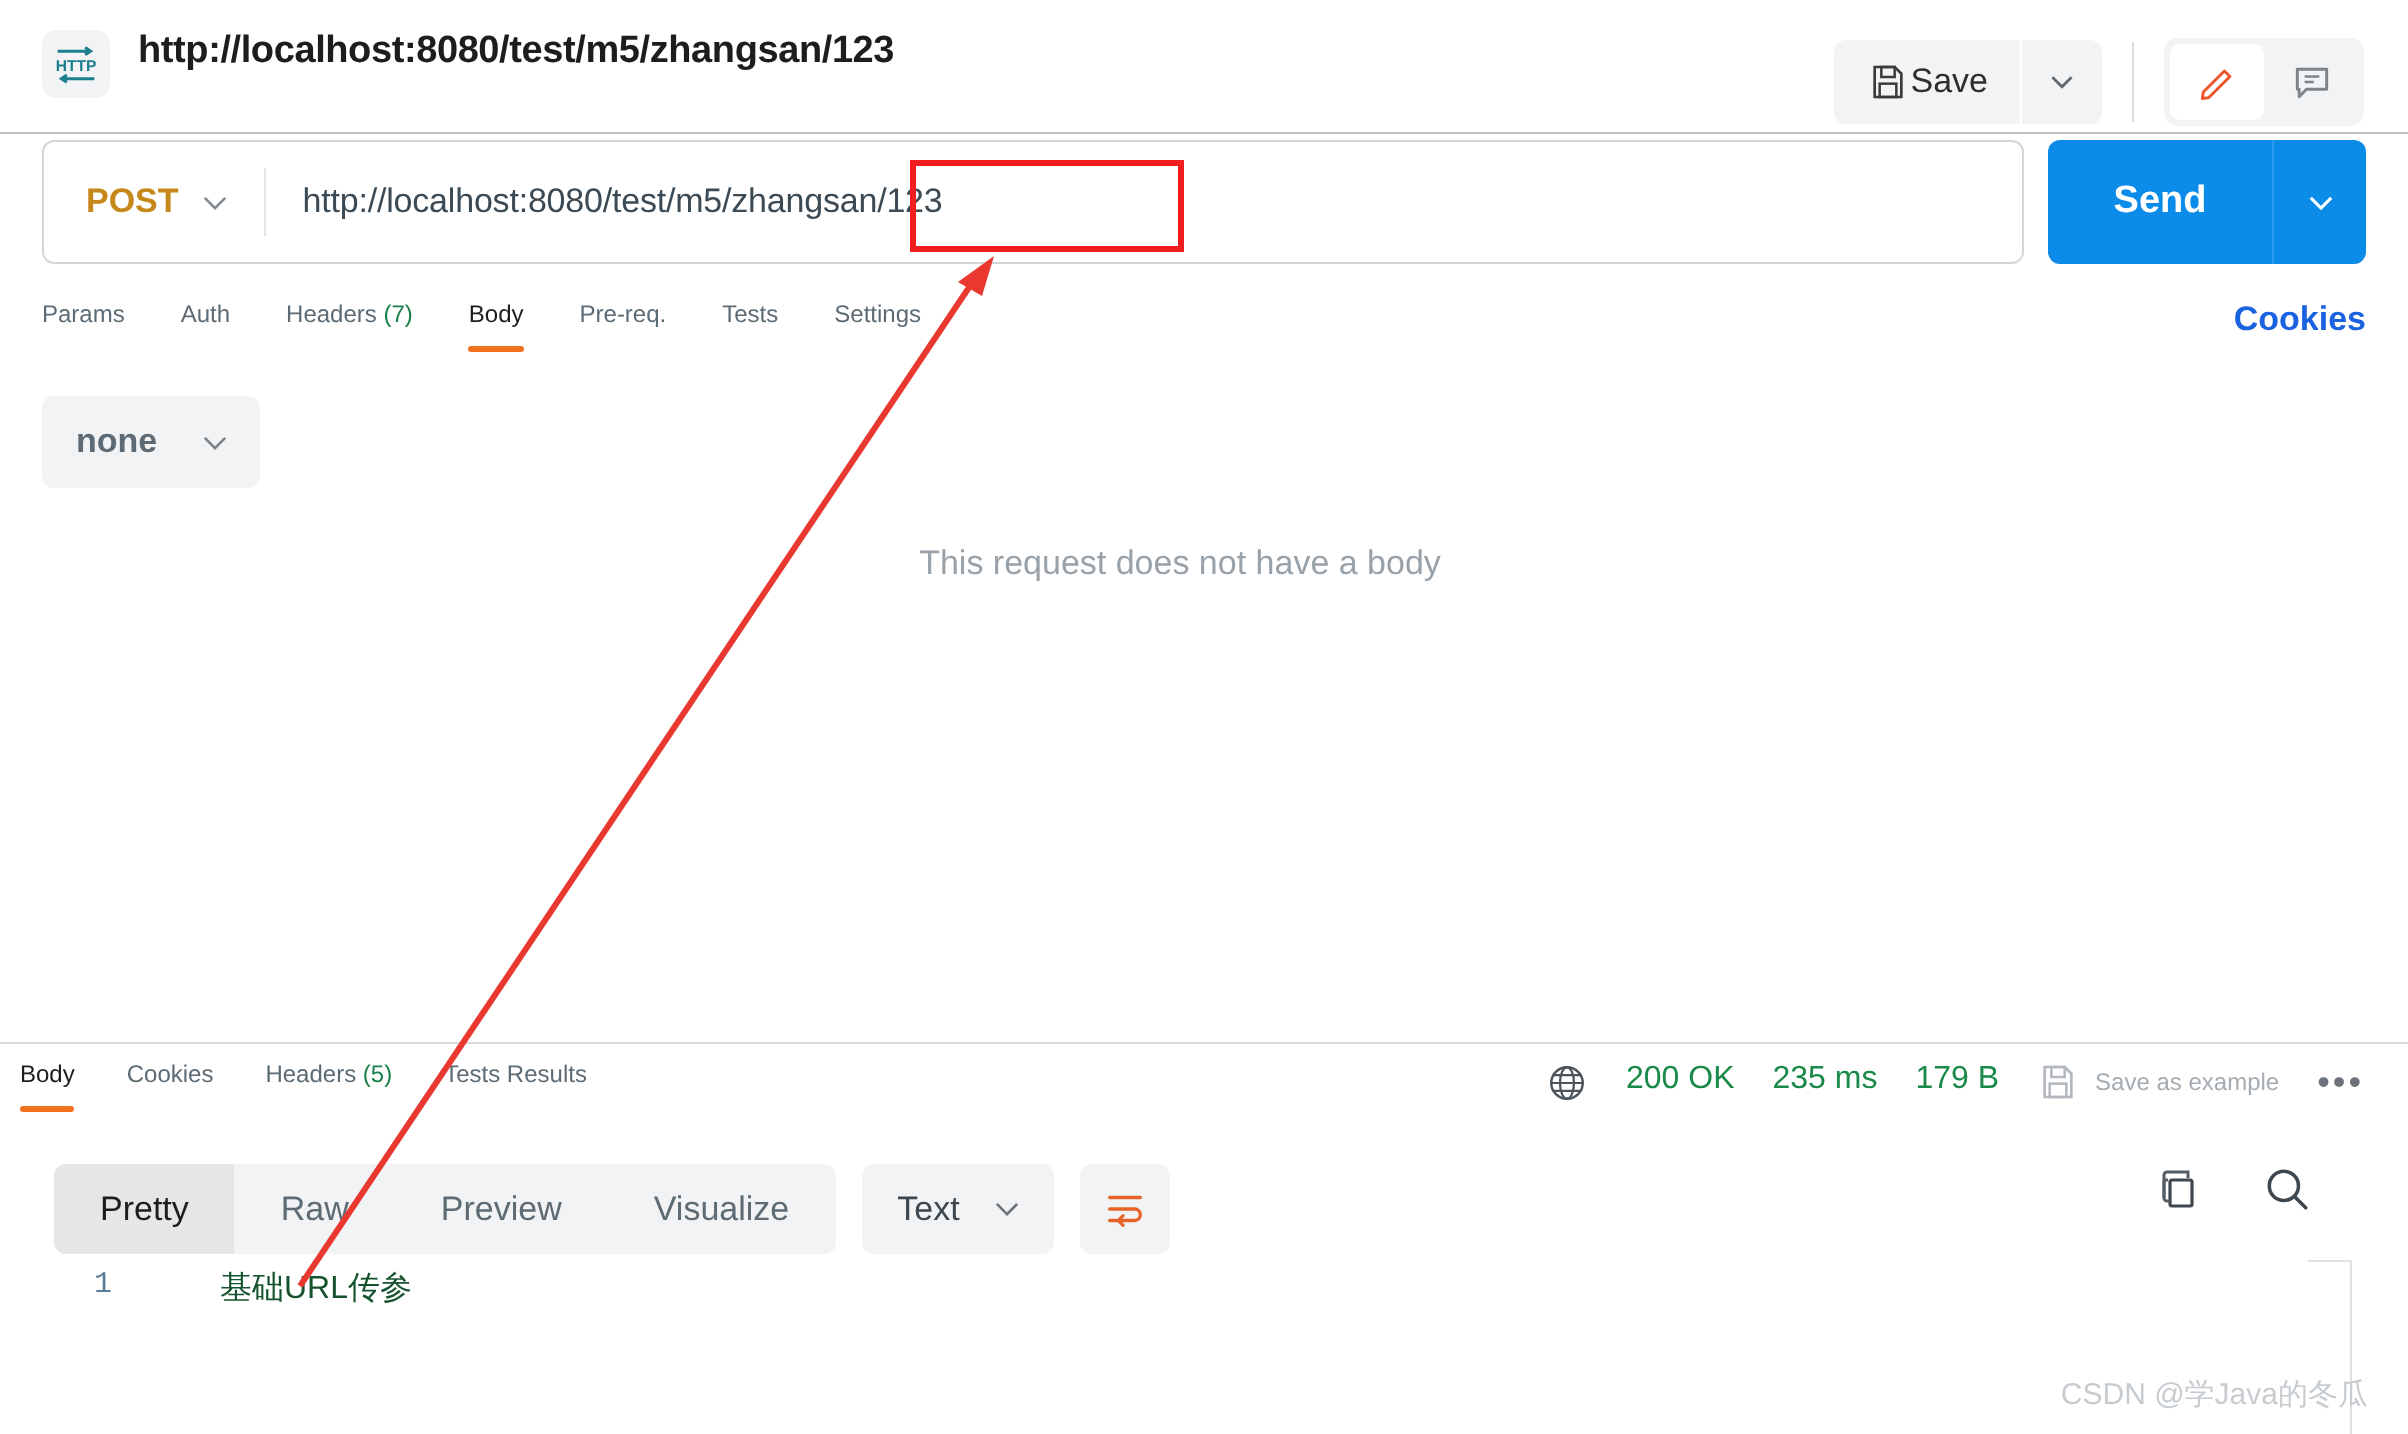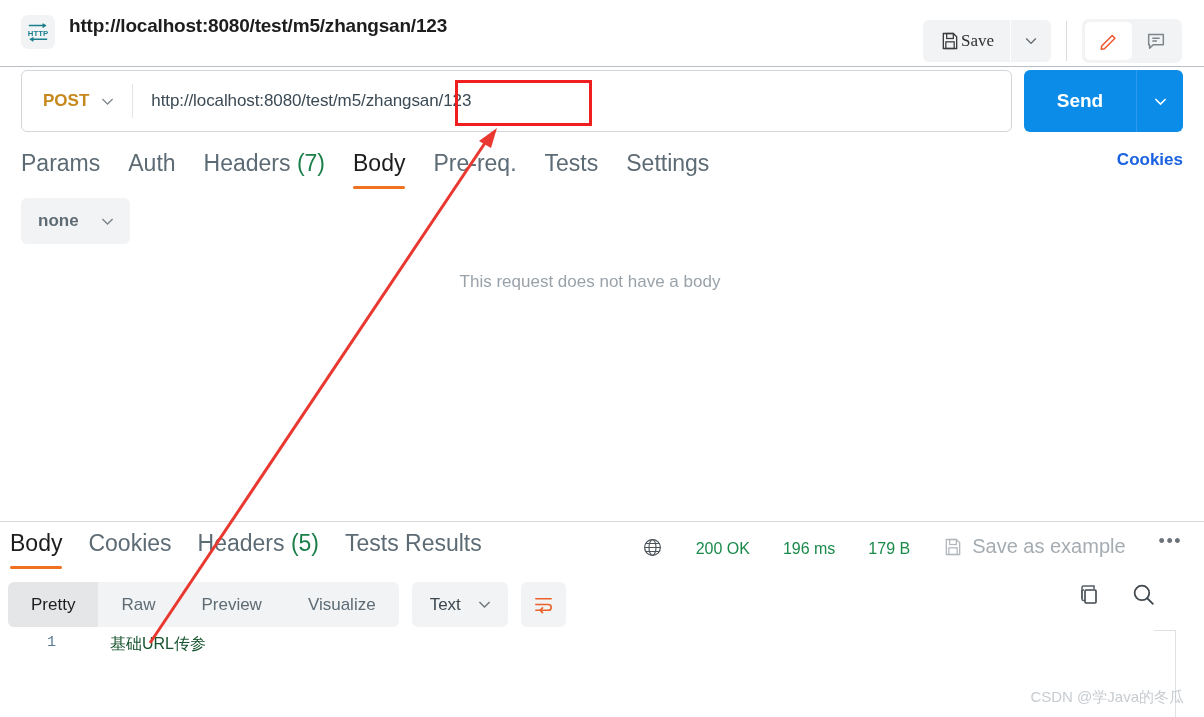"Save" .save-btn { font-family: Liberation Serif, serif -> none }
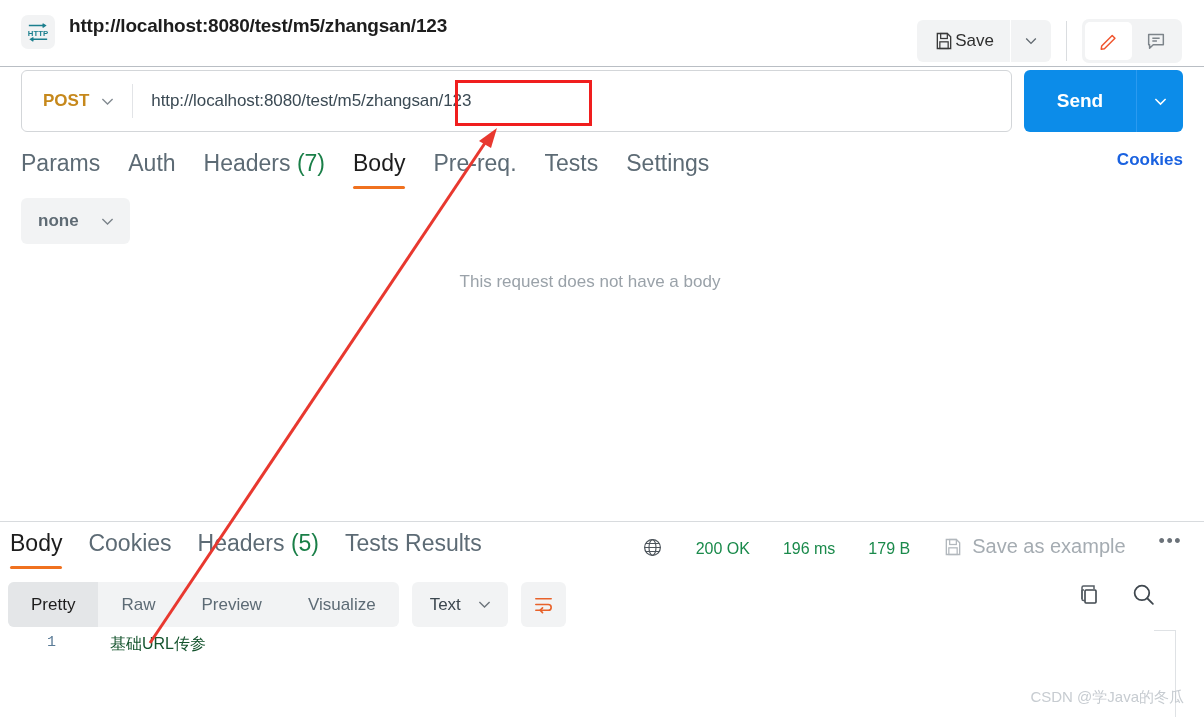"Params" .tab { font-size: 23px -> 12px }
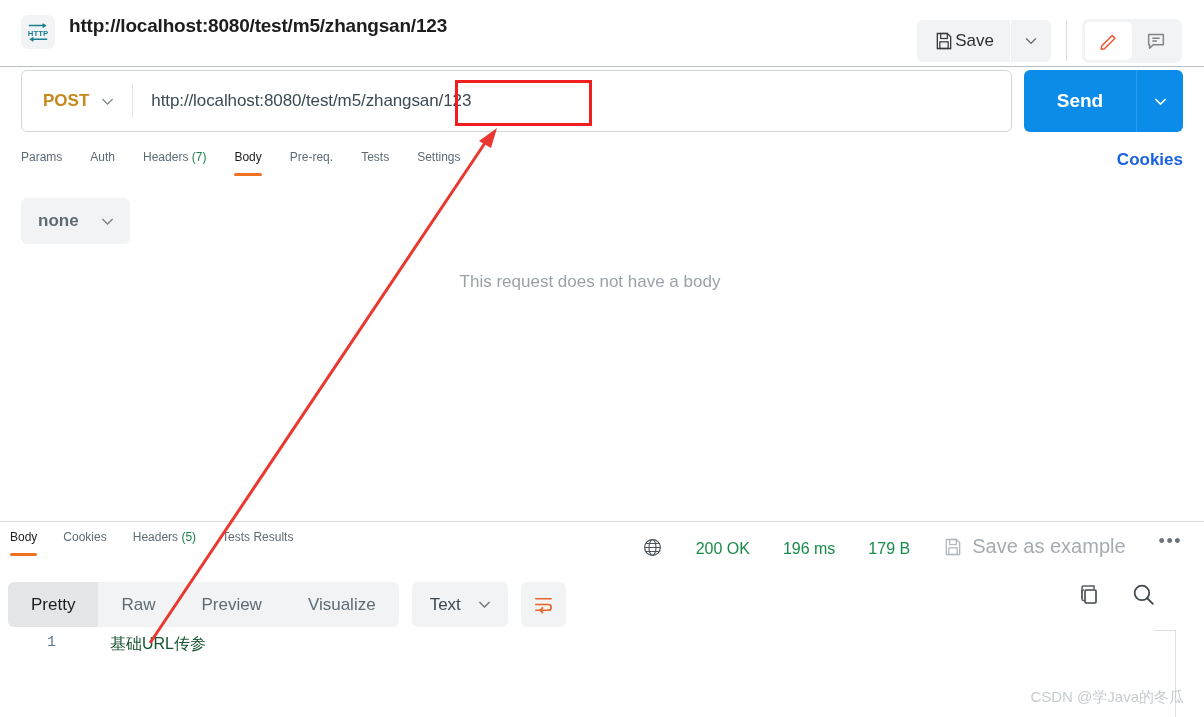"200 OK" .resp-meta { align-items: flex-end -> flex-start; gap: 33px -> 19px }
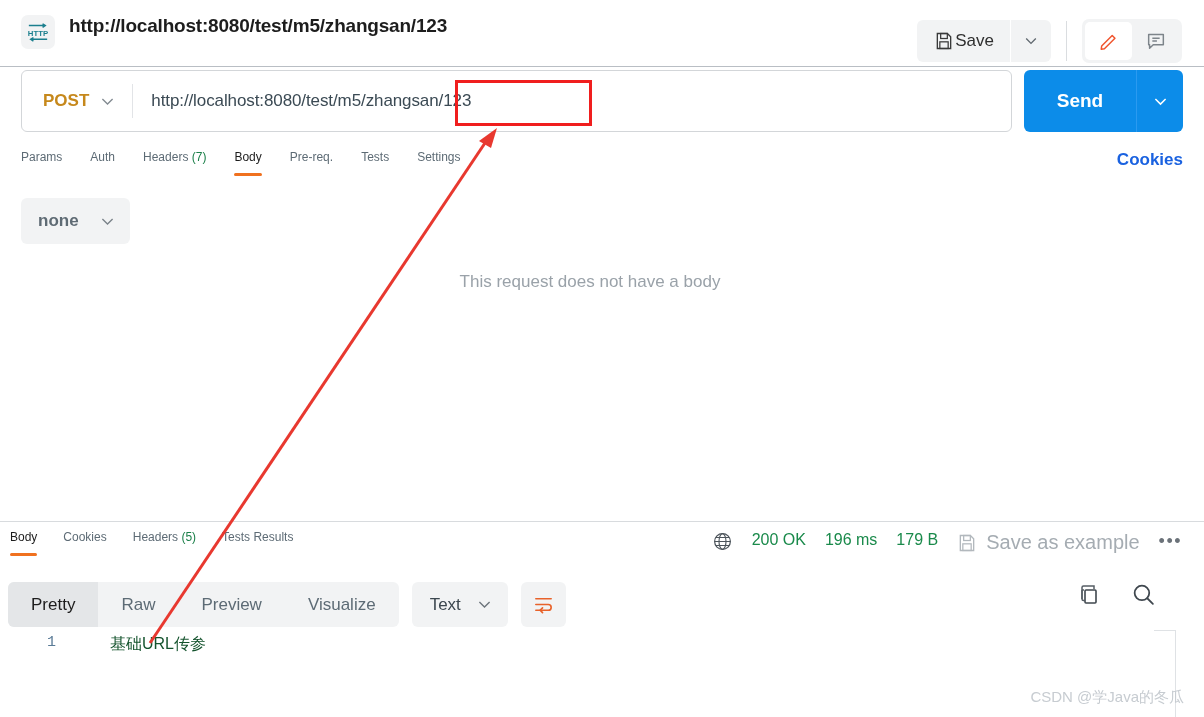"196 ms" span.meta-green { text: 196 -> 235 }
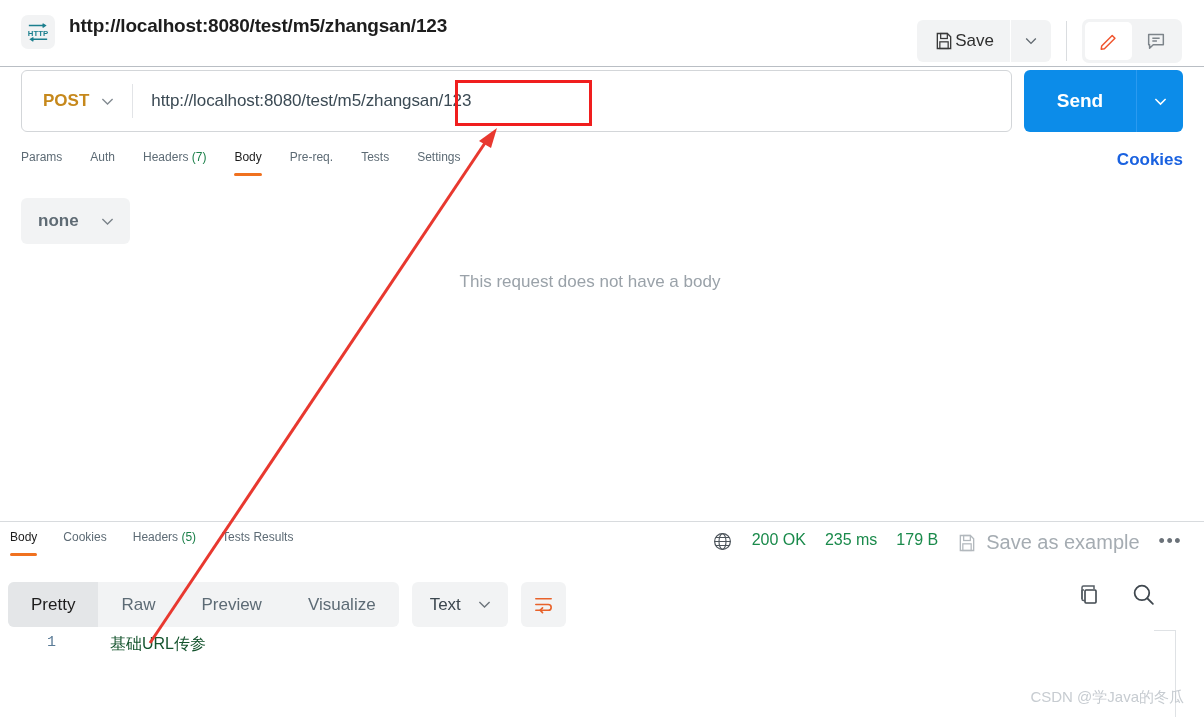"Save as example" .save-example { font-size: 20px -> 12px }
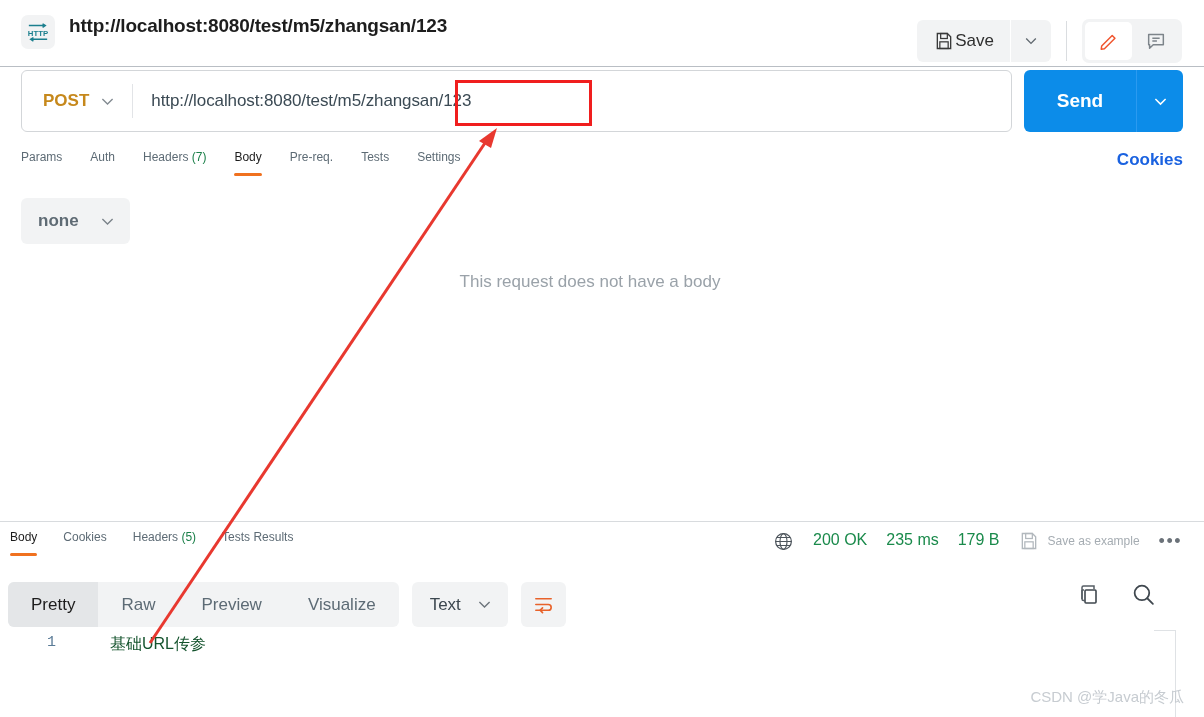"Pretty" .viewbar { left: 8px -> 27px }
